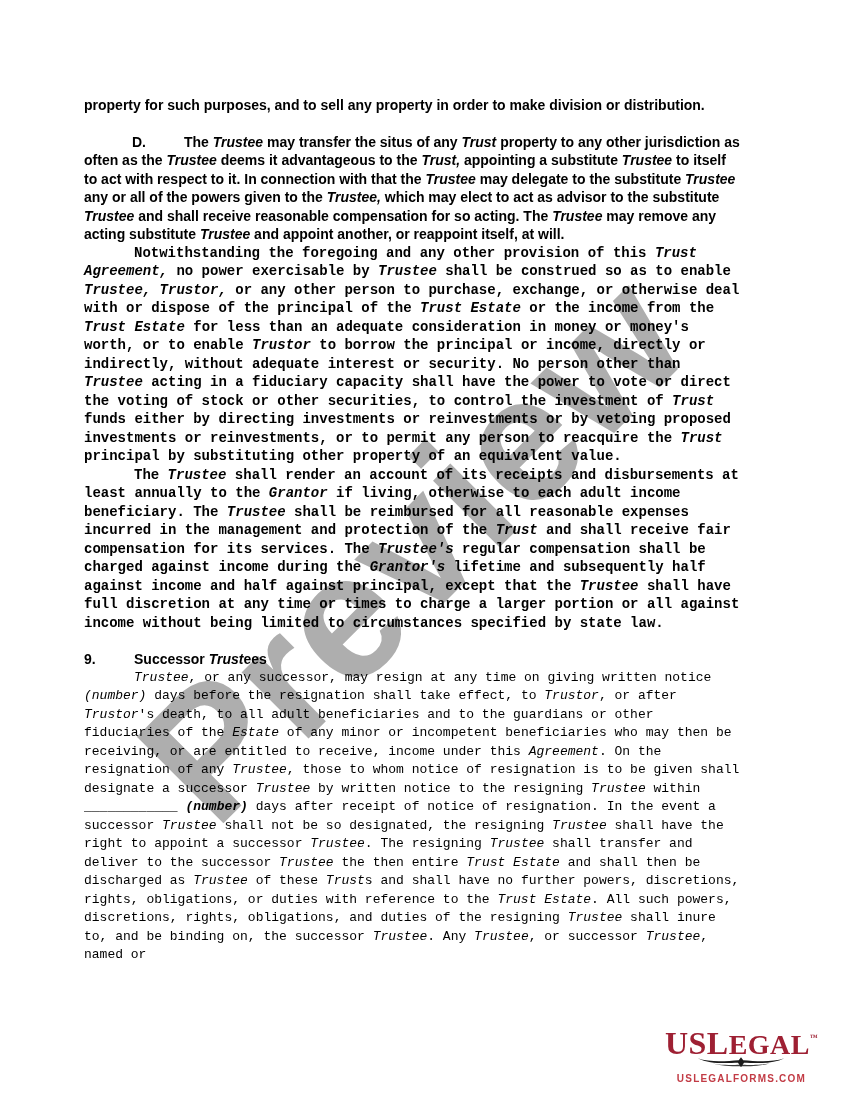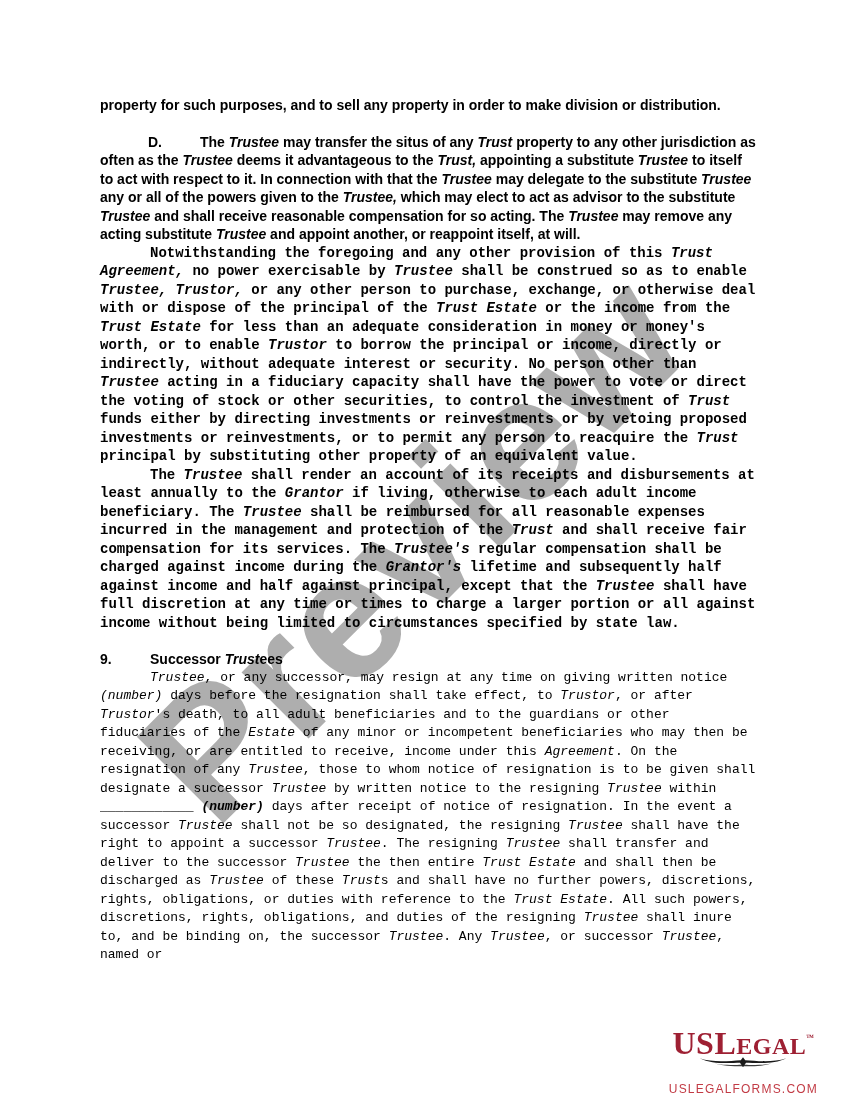"property for such purposes, and" .doc { left: 100px -> 84px }
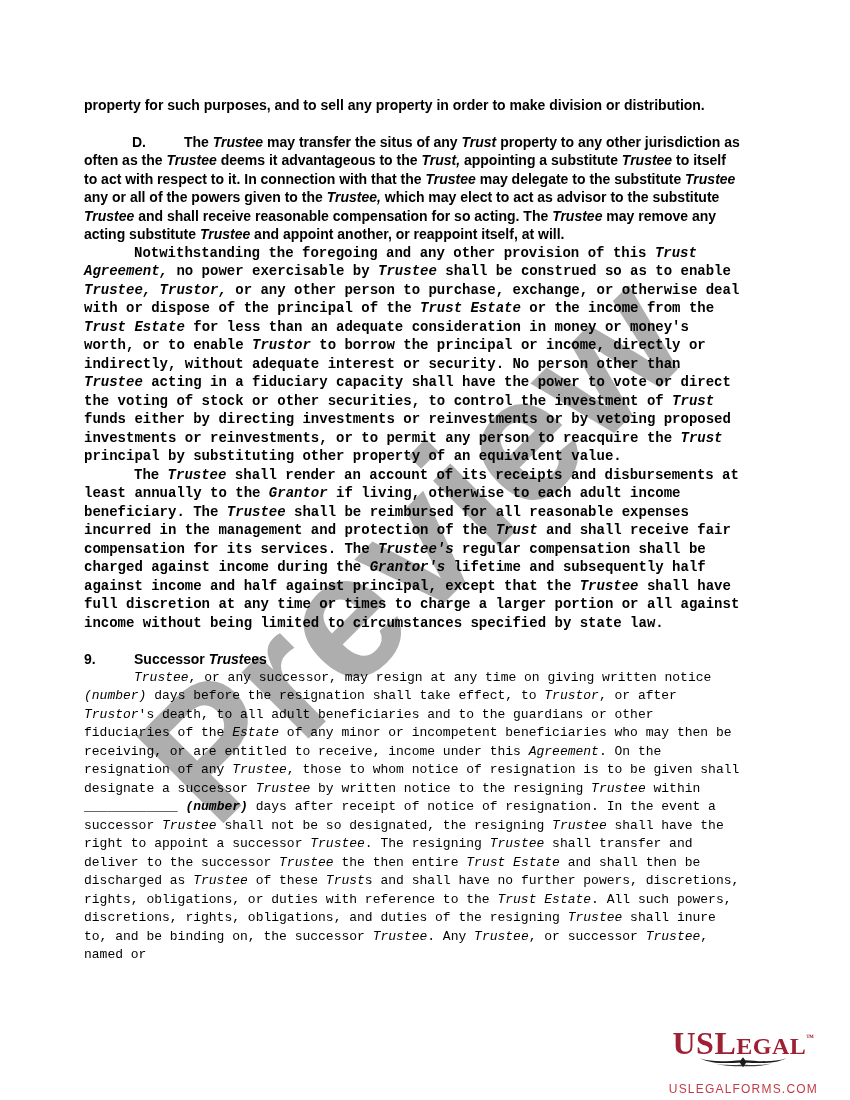"EGAL" .brand .small { font-size: 24px -> 28px }
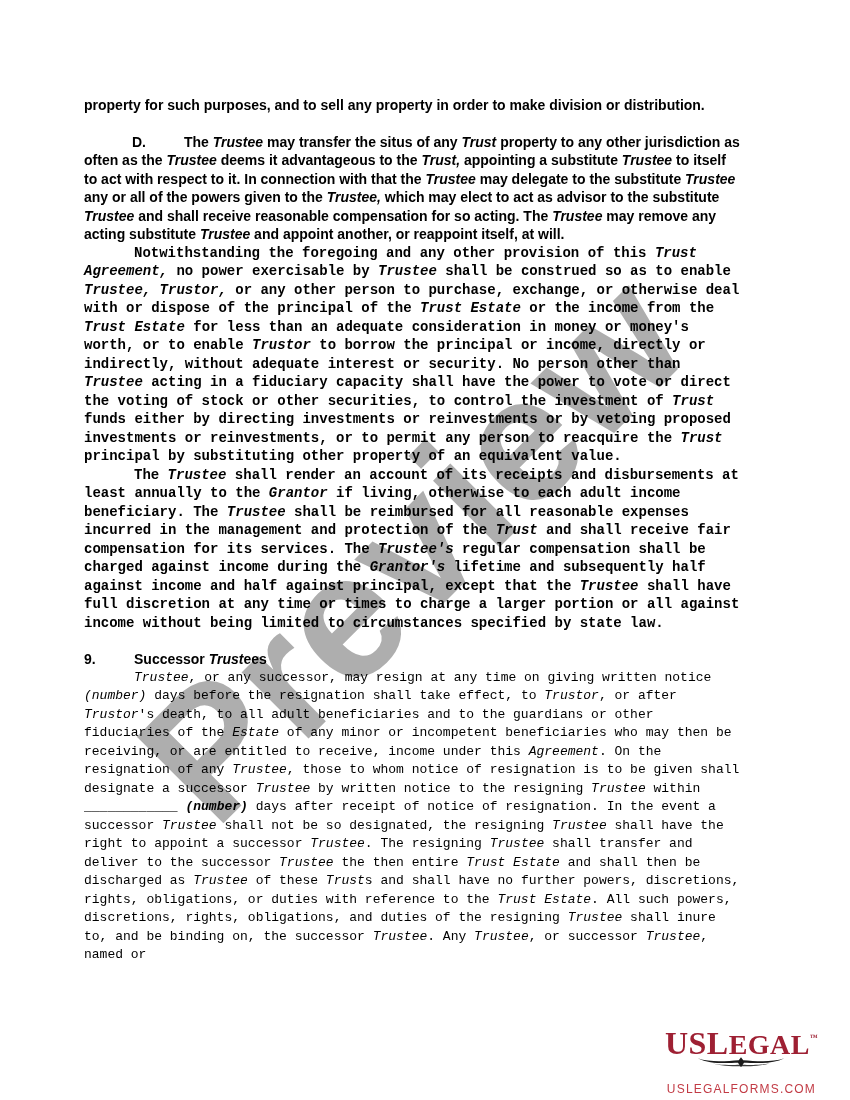"USLEGALFORMS.COM" .site { font-size: 12px -> 10px; font-weight: normal -> bold; margin-top: 15px -> 6px }
